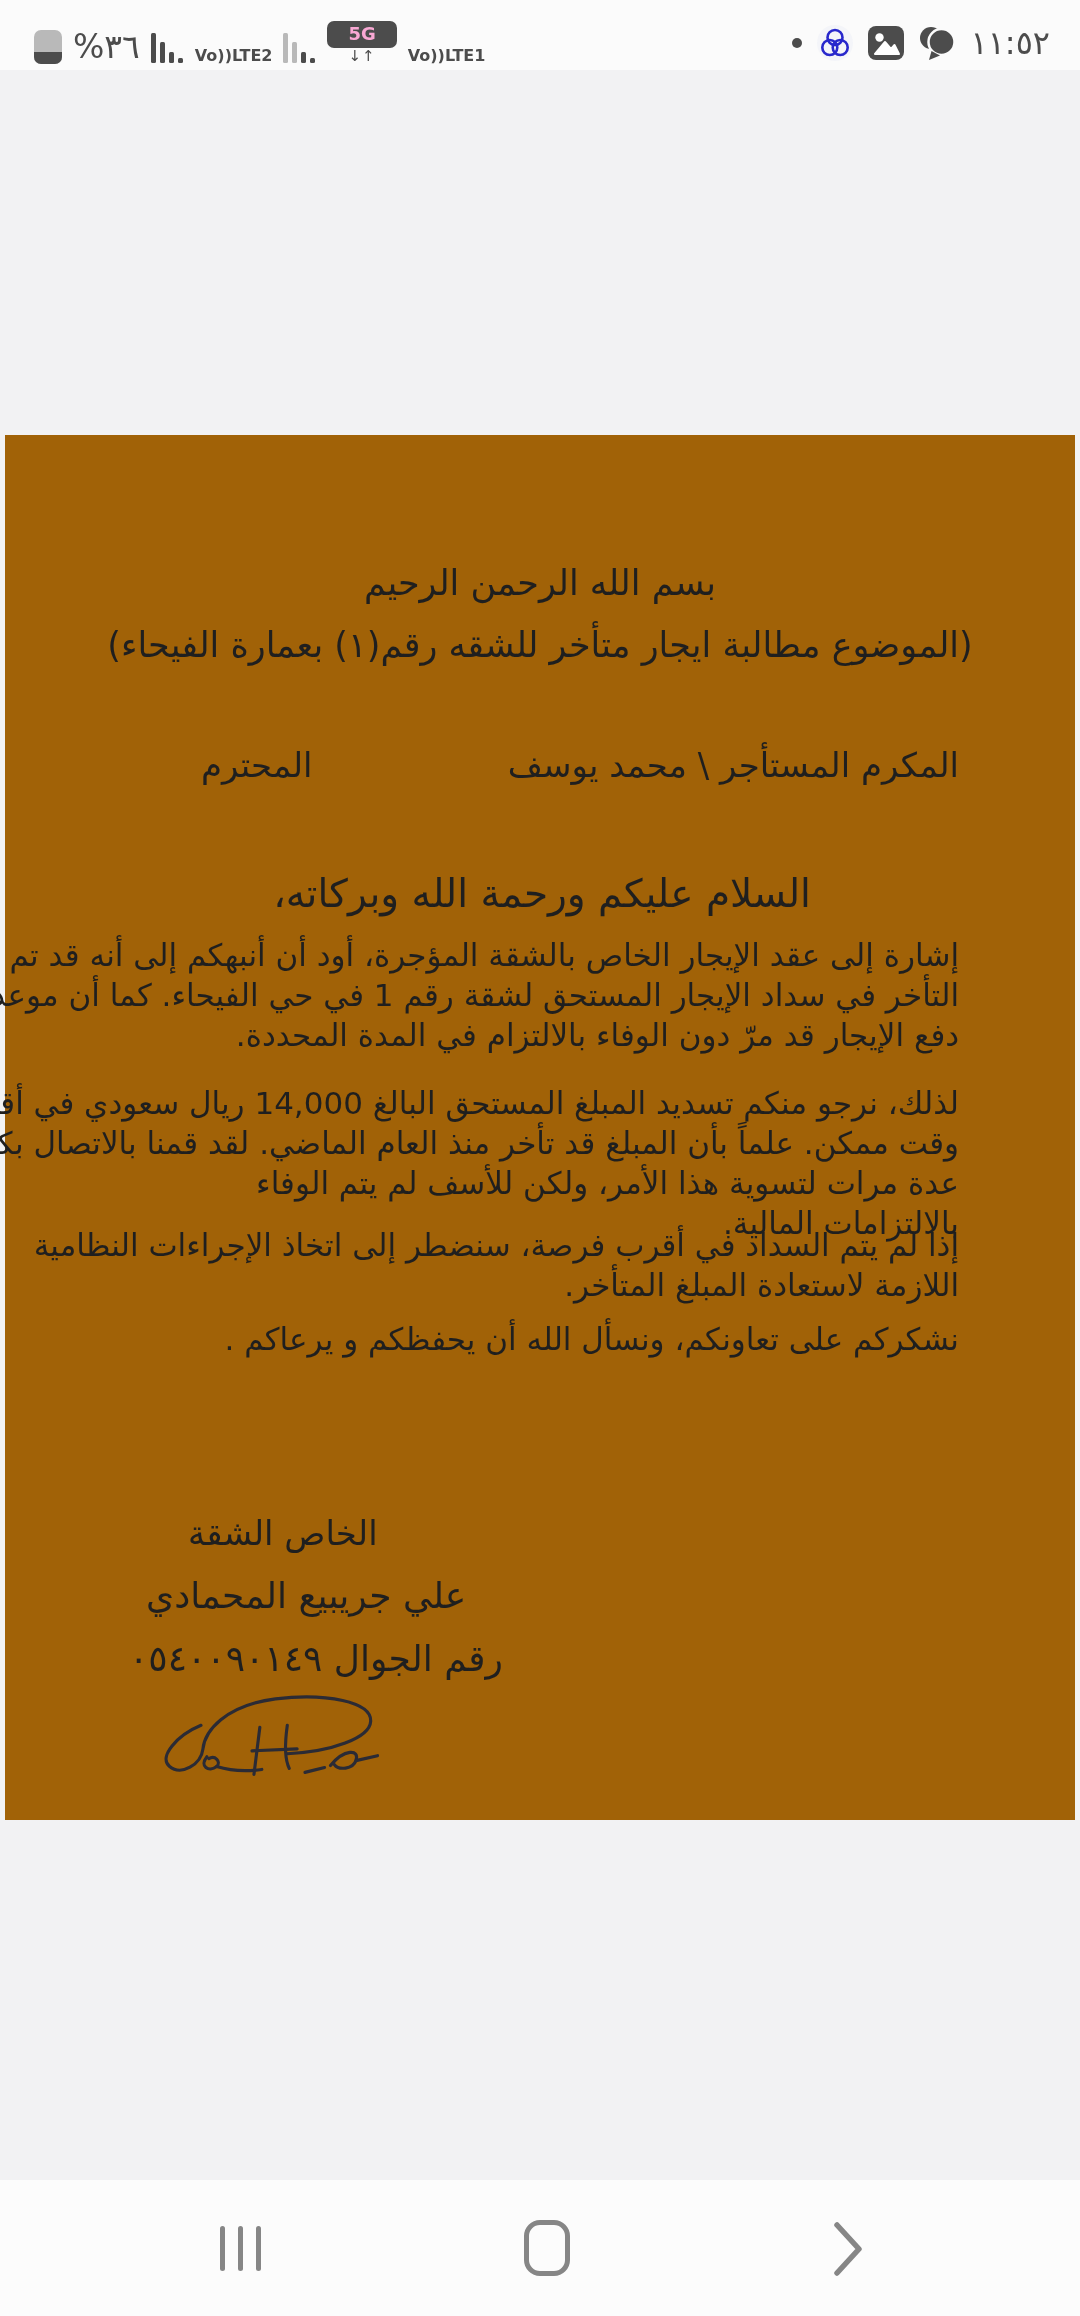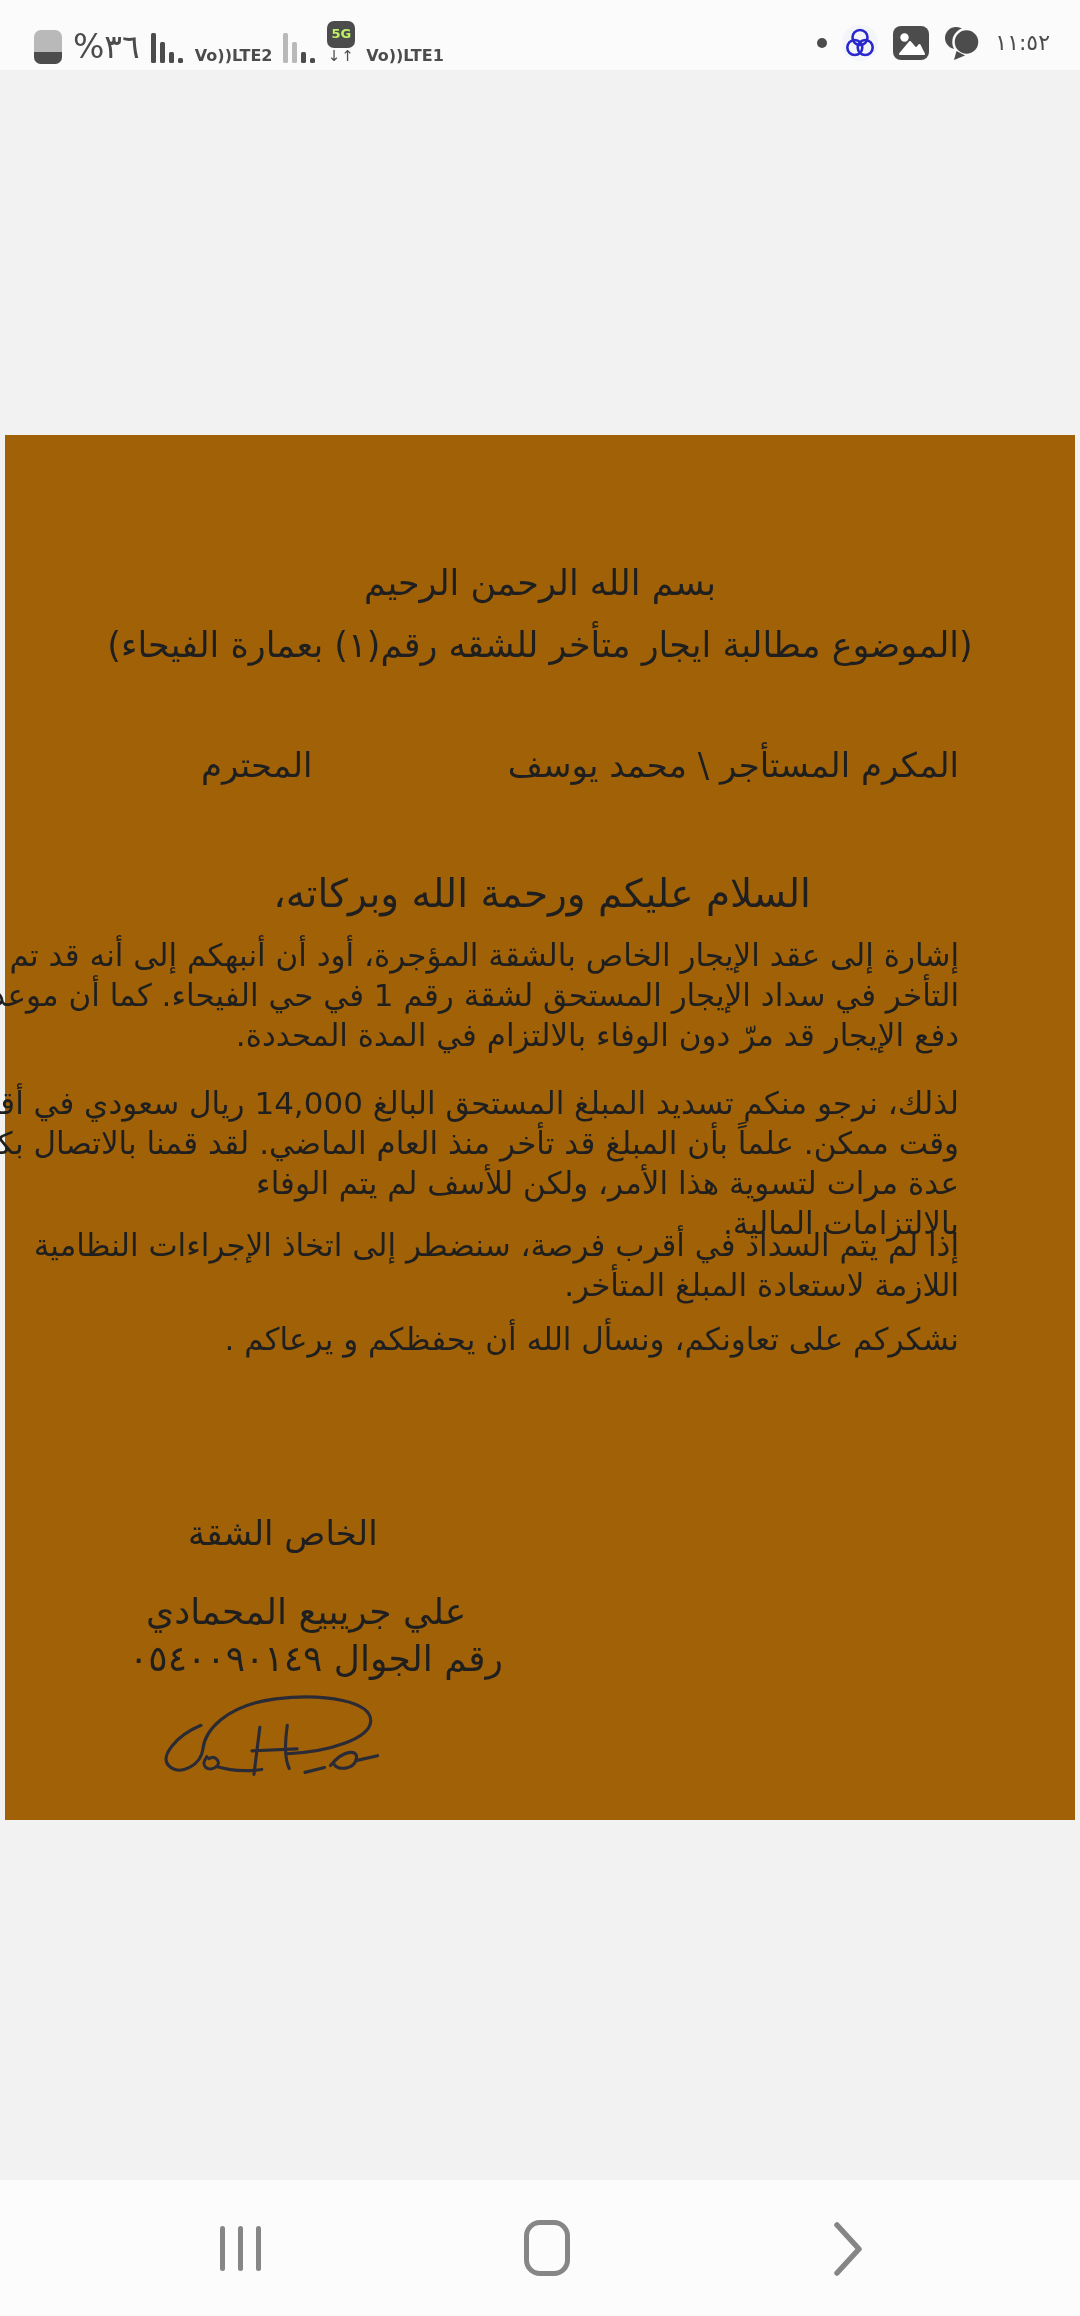"5G" .badge5g { color: #bef264 -> #f9a8d4; font-size: 13px -> 18px; padding: 1px 4px 3px -> 1px 21px 3px }
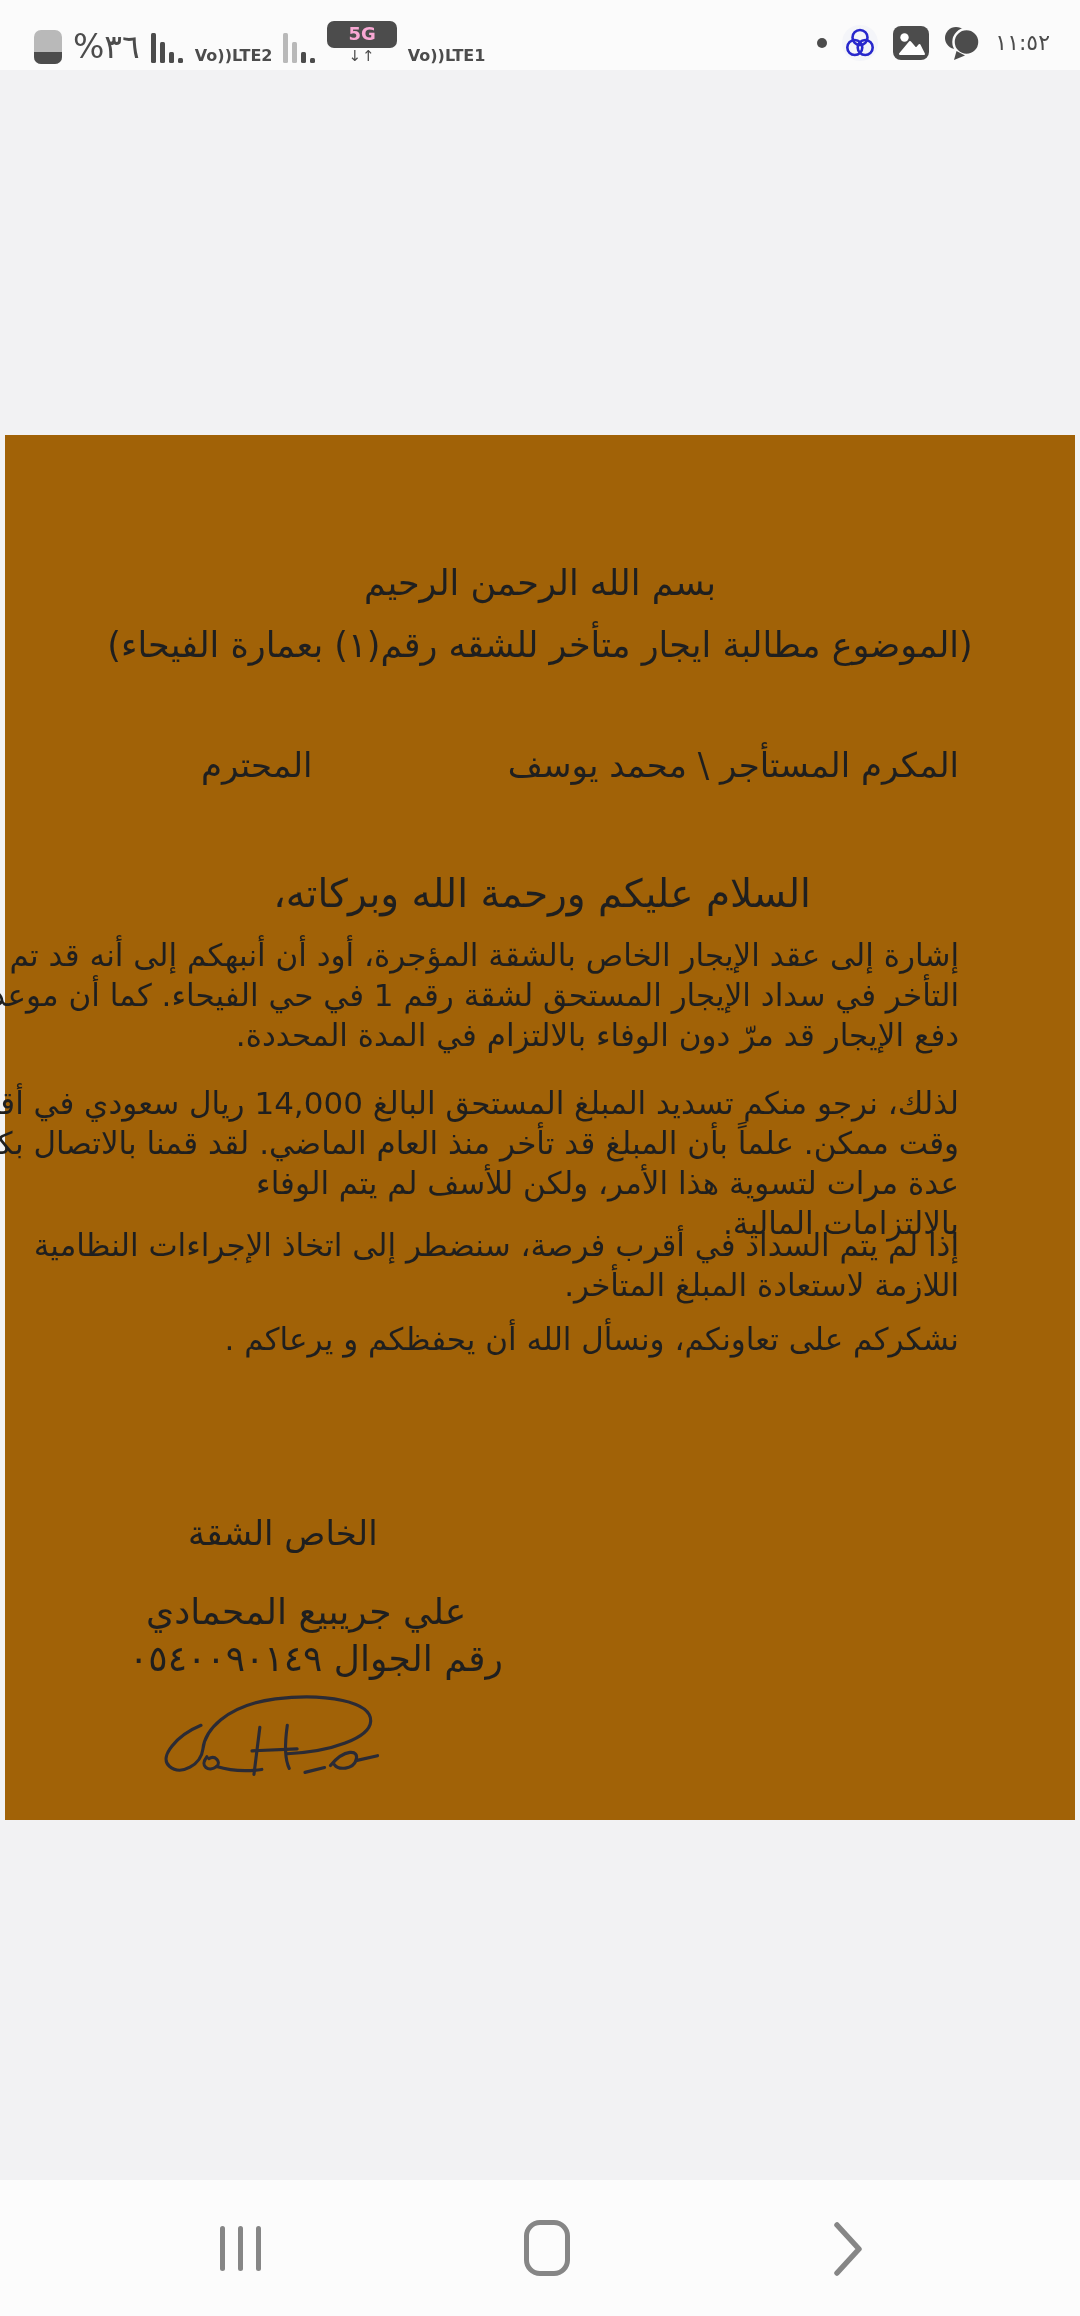"١١:٥٢" .time { font-size: 22px -> 32px }
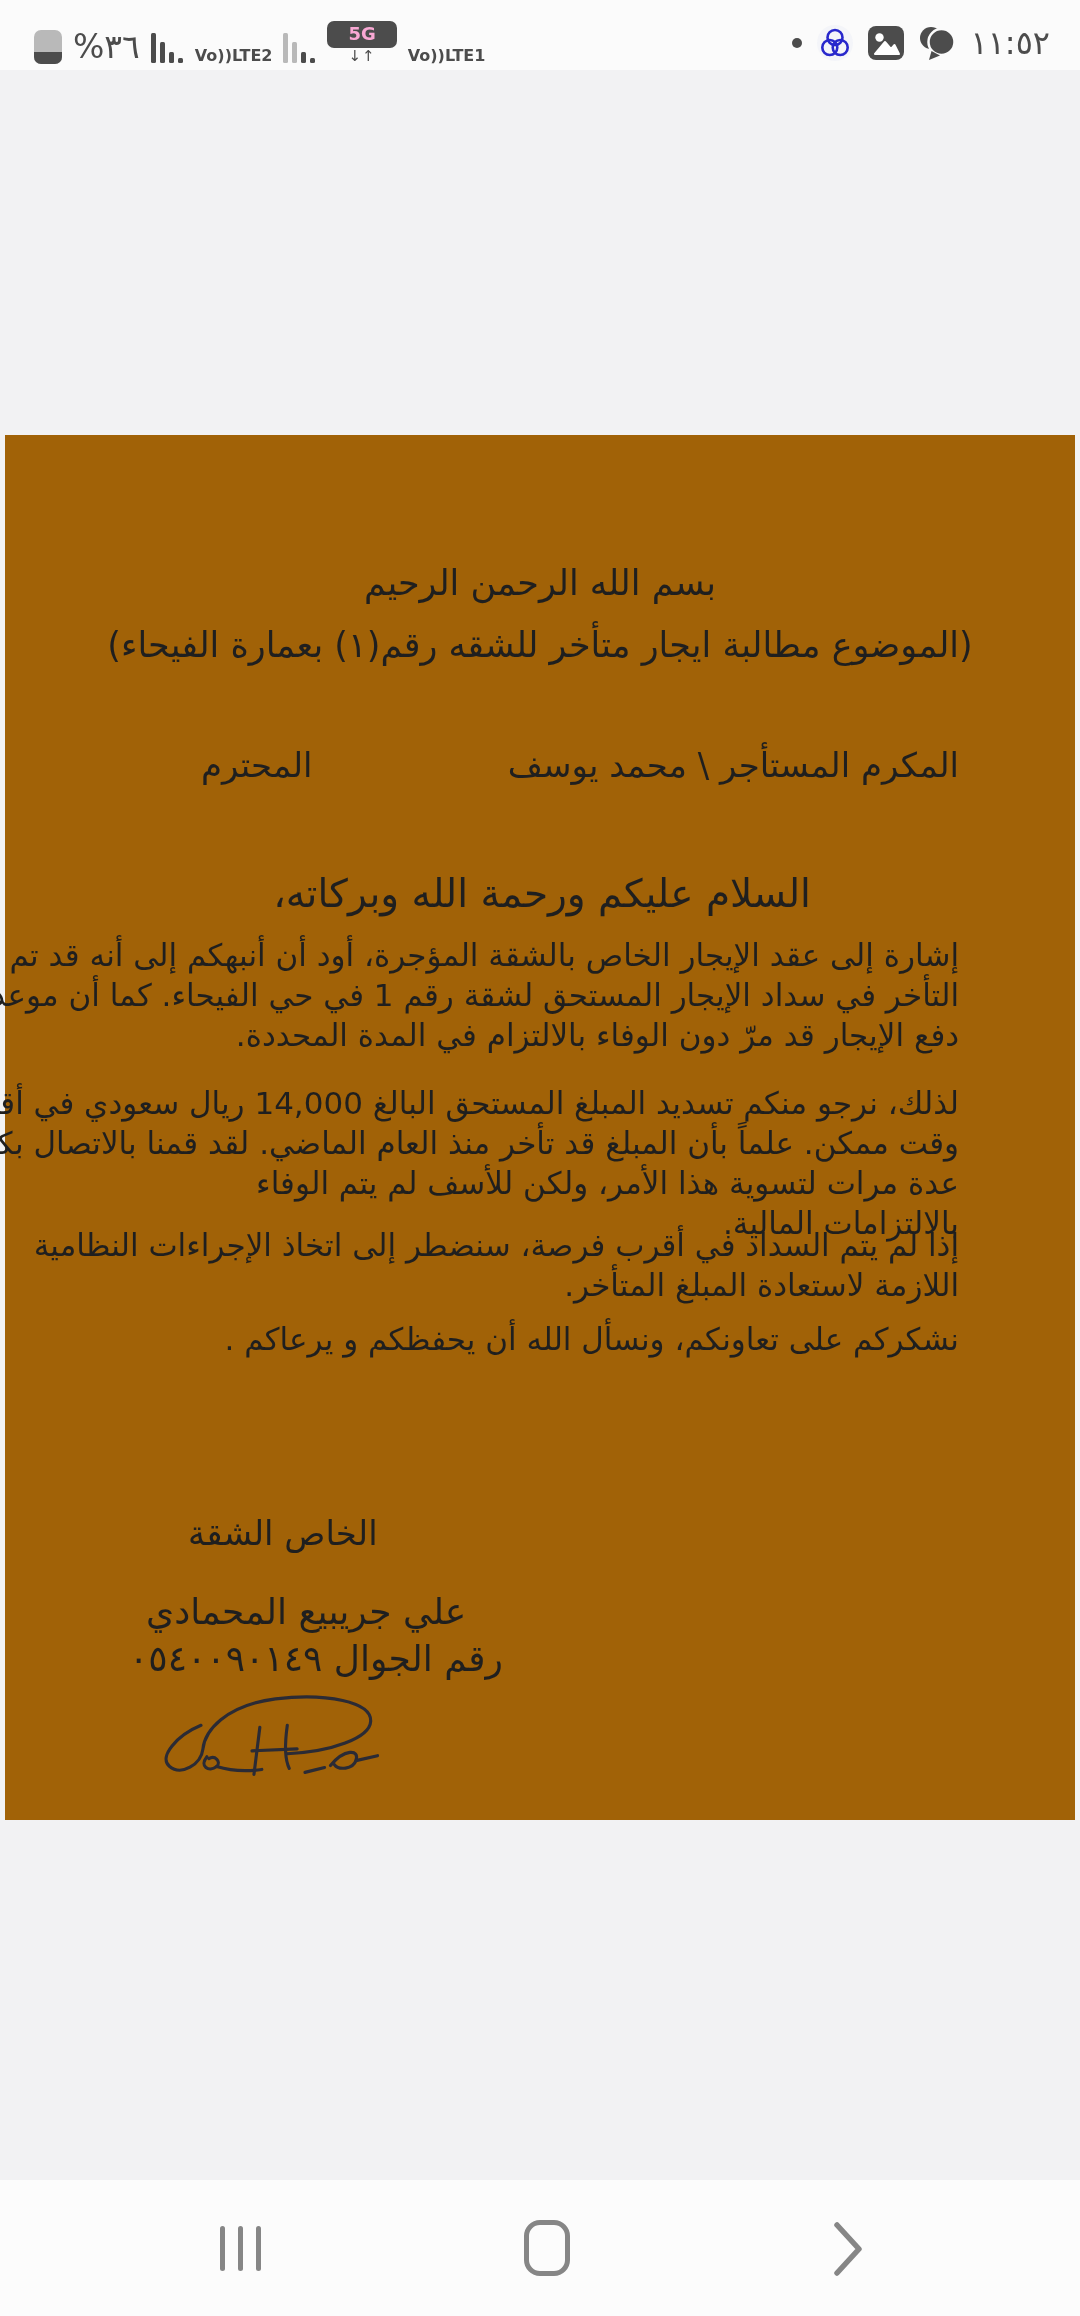"علي جريبيع المحمادي" div.sigline { margin-top: 16px -> none }
